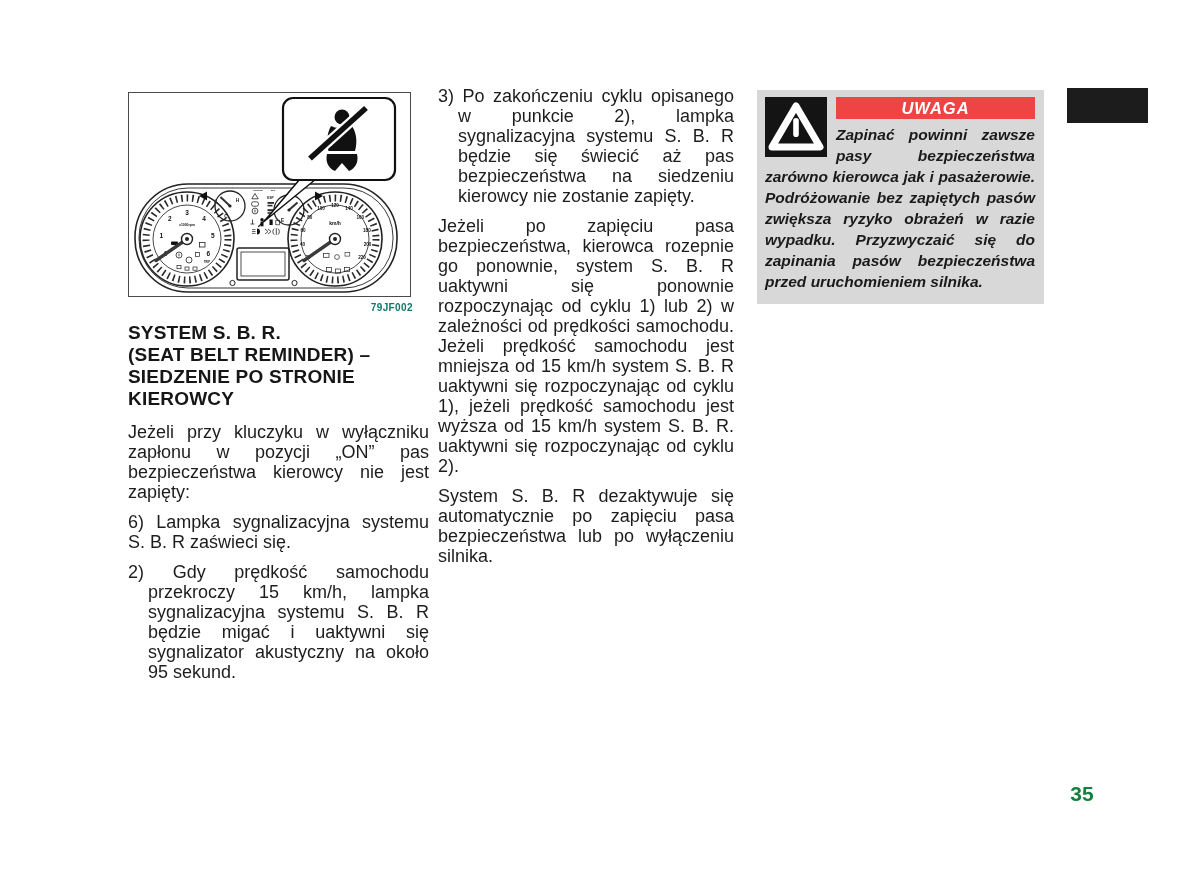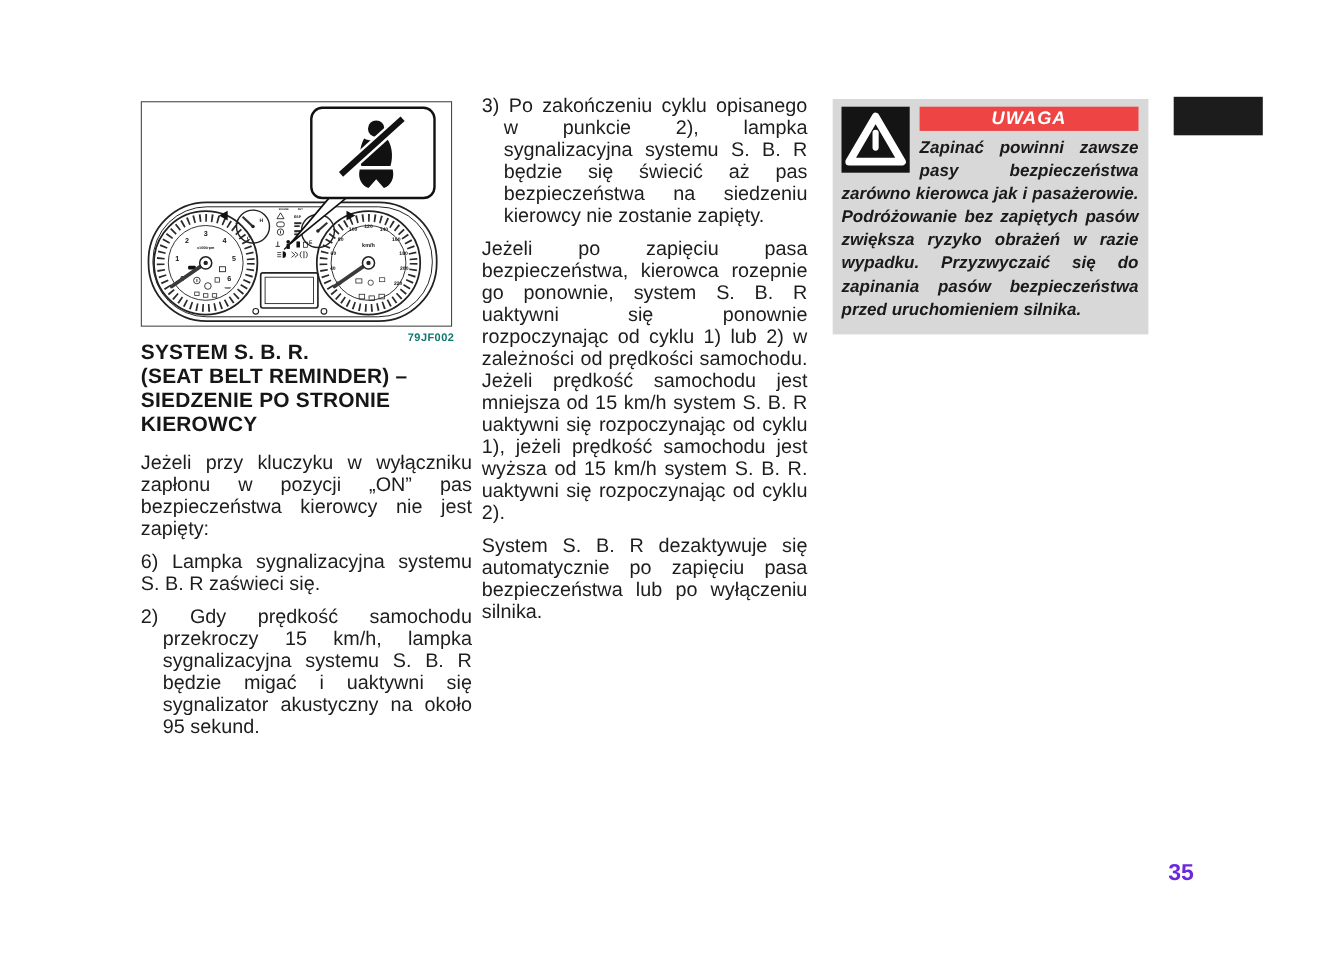"SYSTEM S. B. R." .col-left { top: 310px -> 322px }
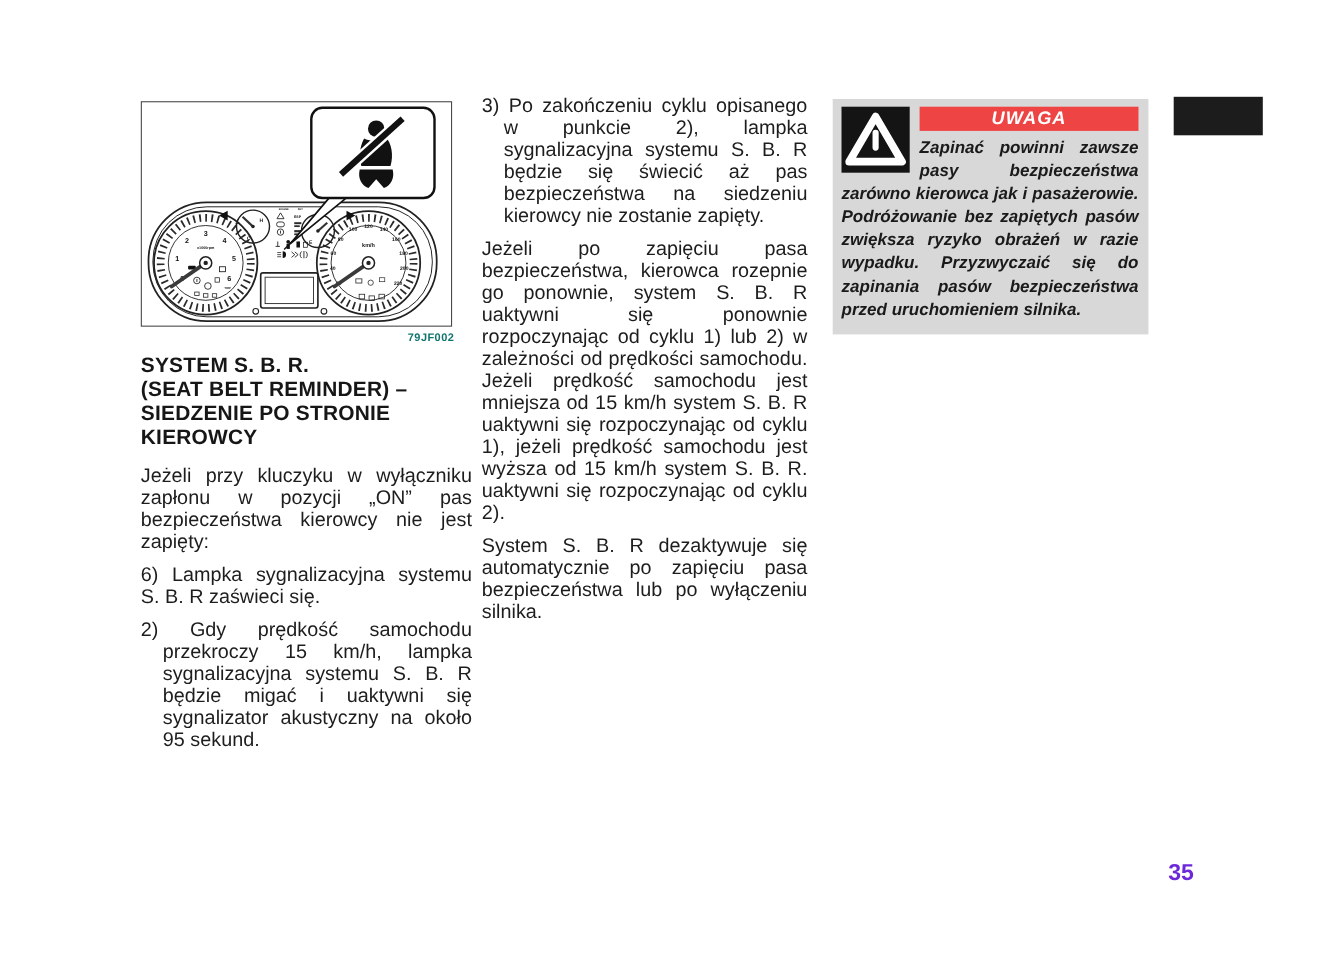"35" .page-number { color: #6d28d9 -> #15803d; text-align: none -> center }
